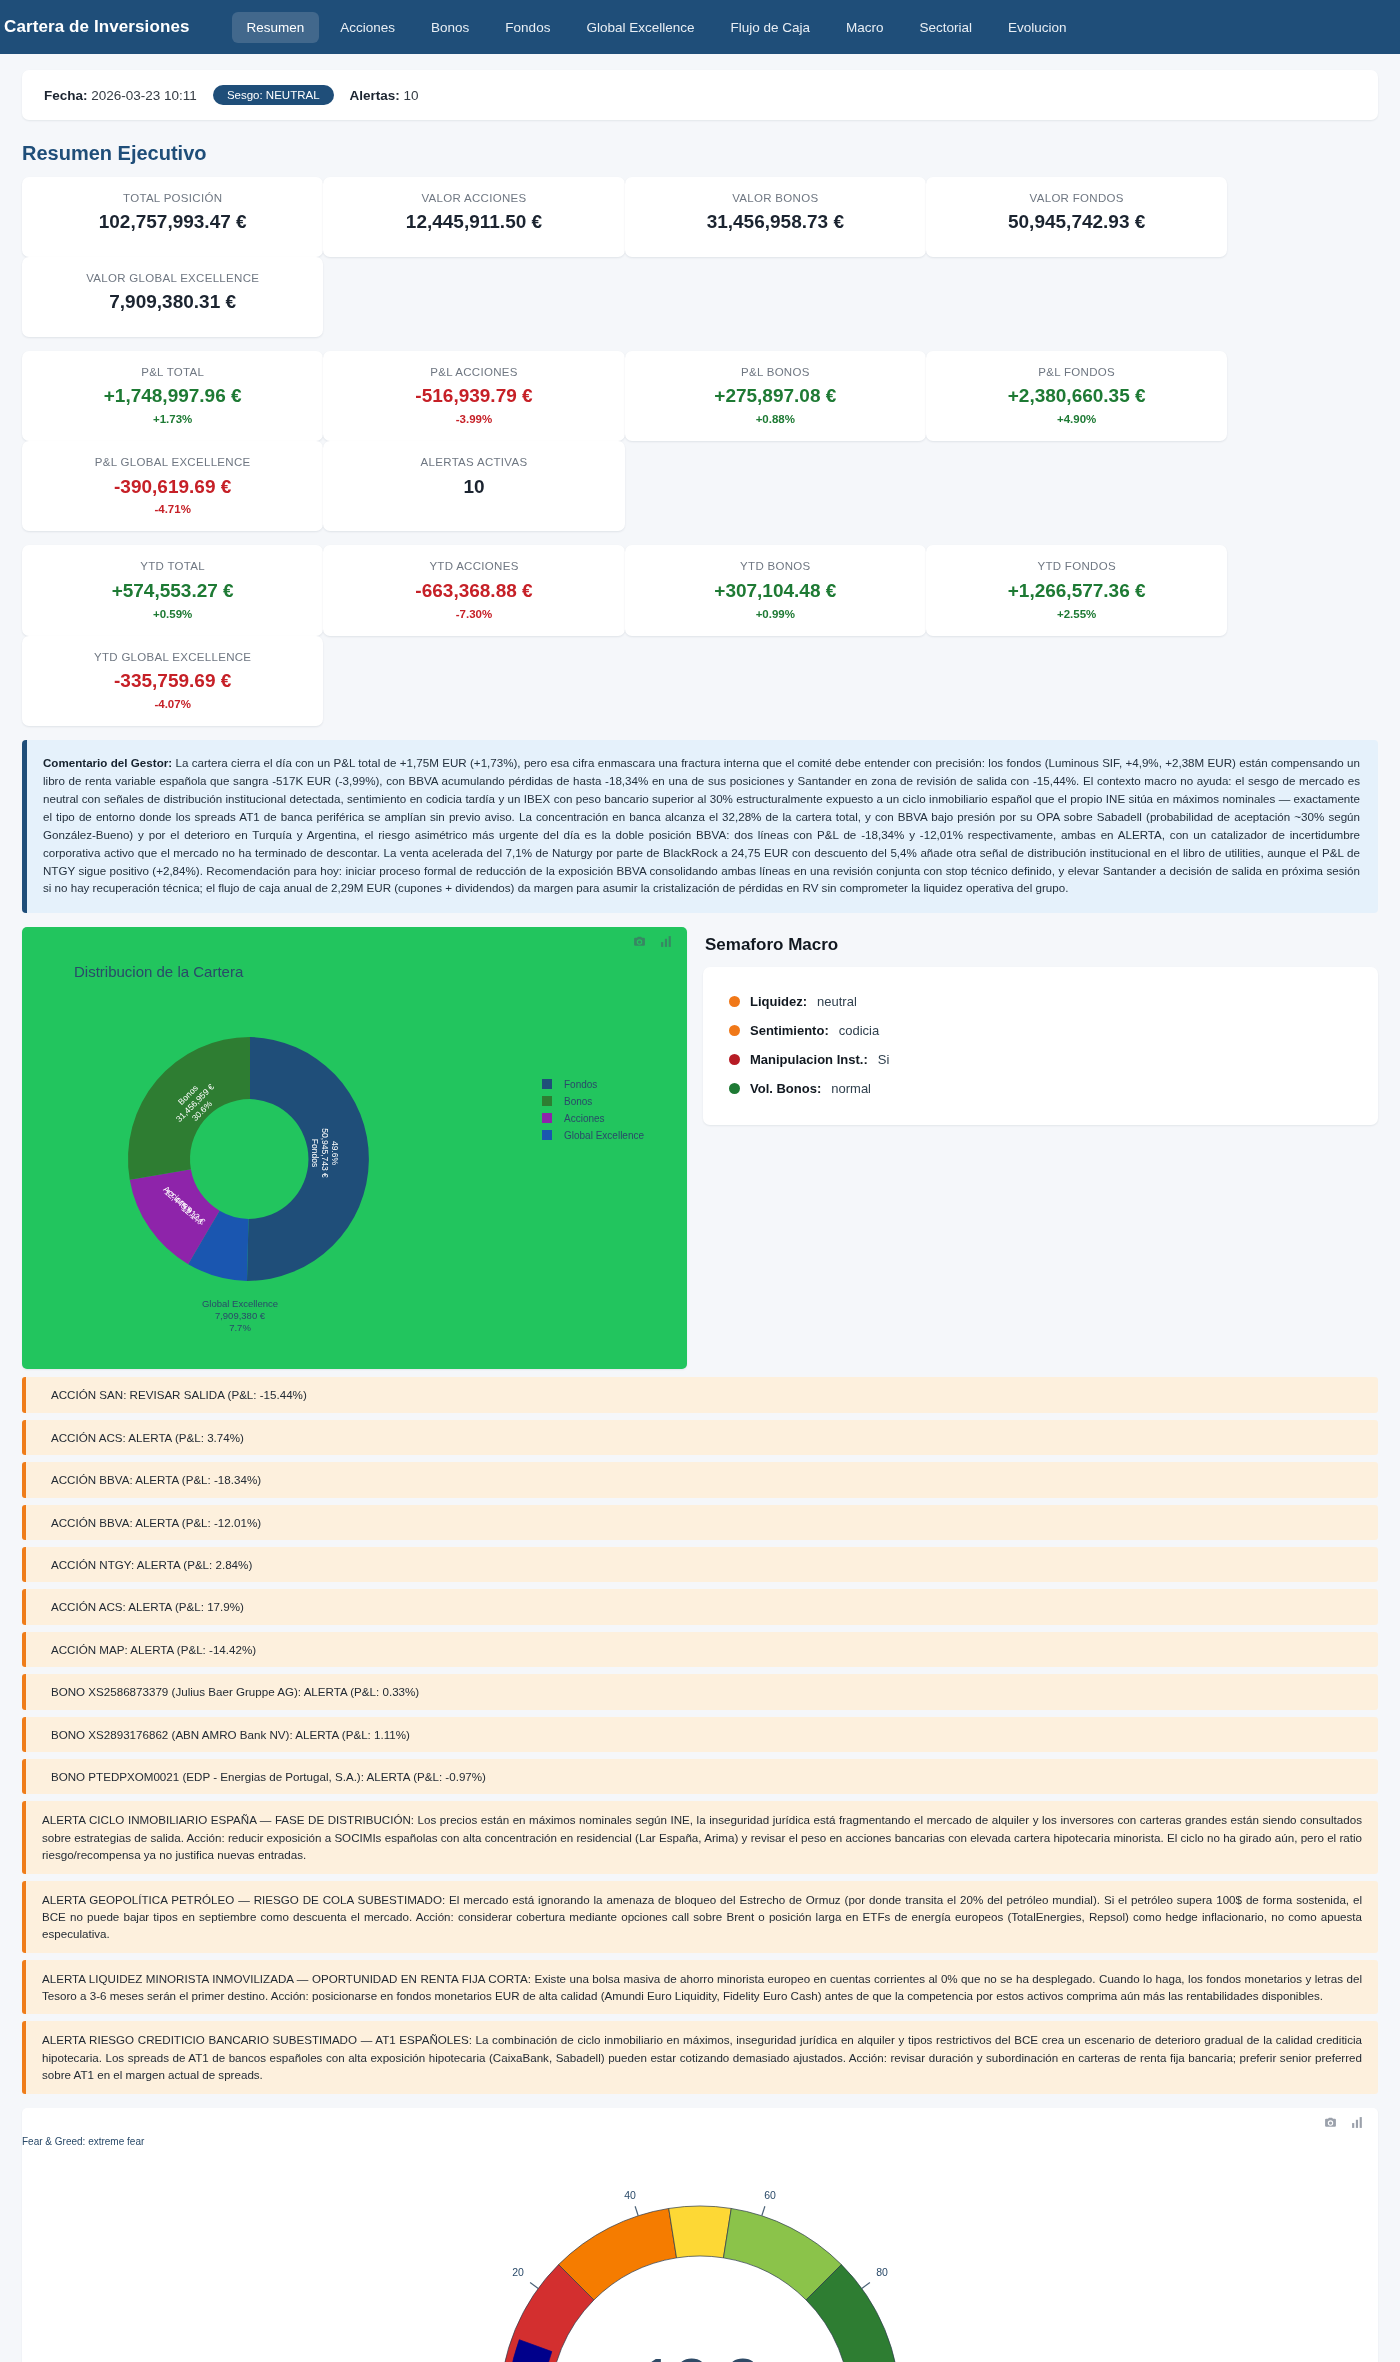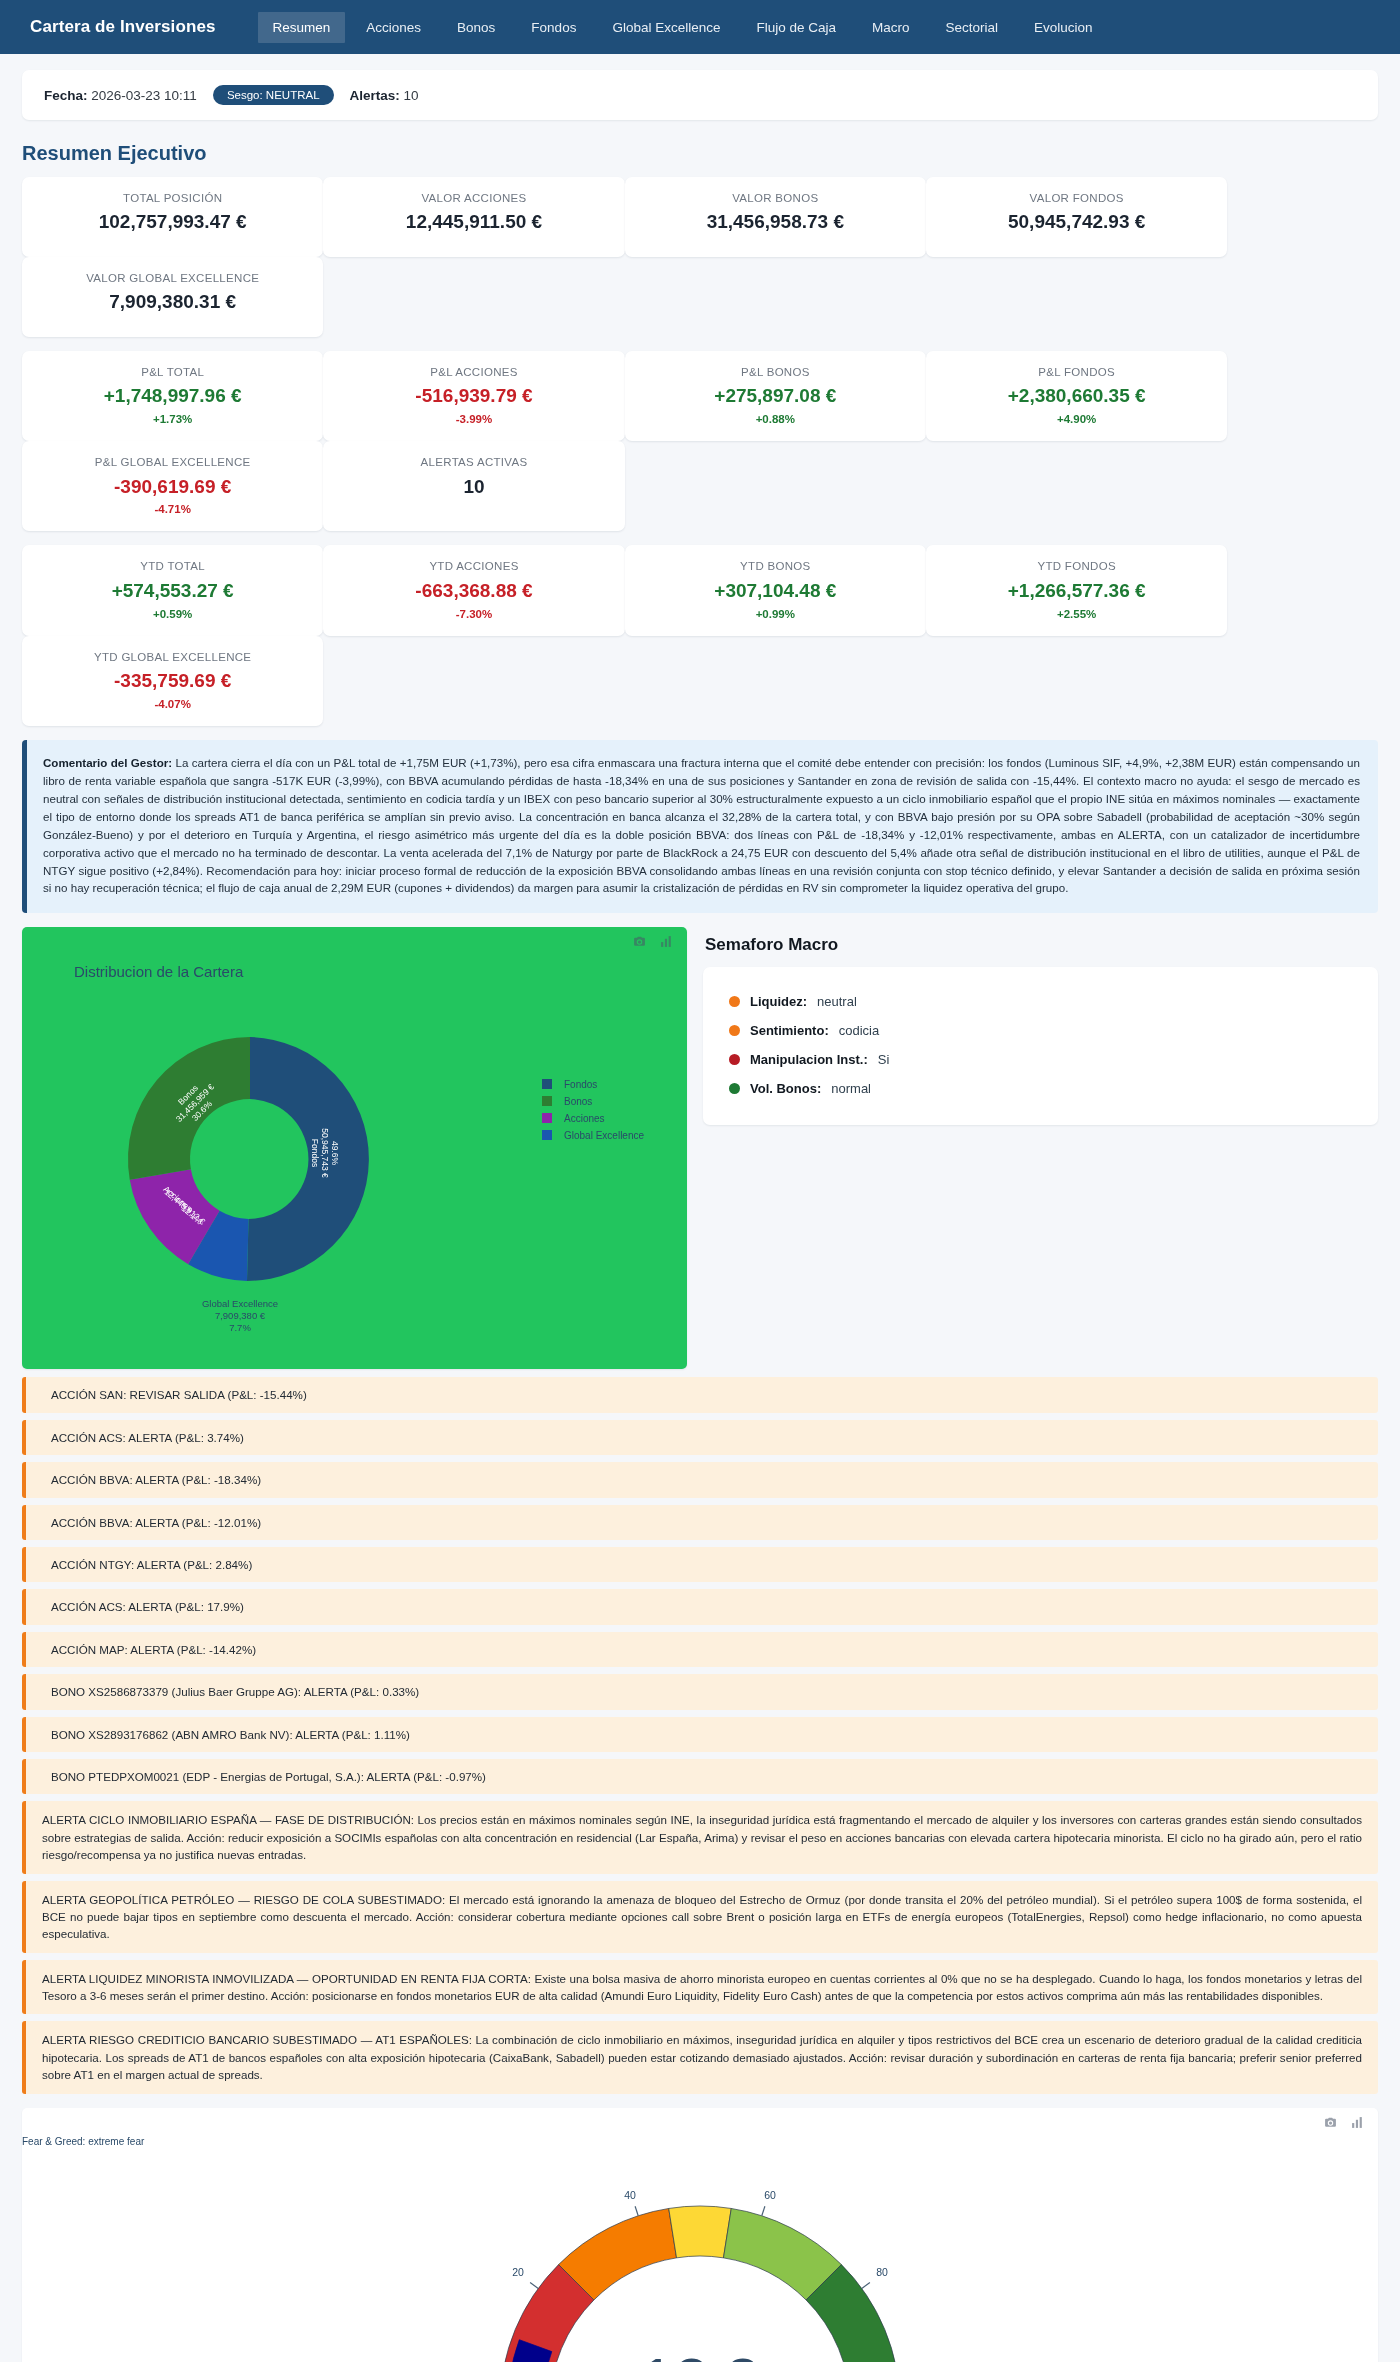"Cartera de Inversiones" .navbar { padding: 0 30px -> 0 4px }
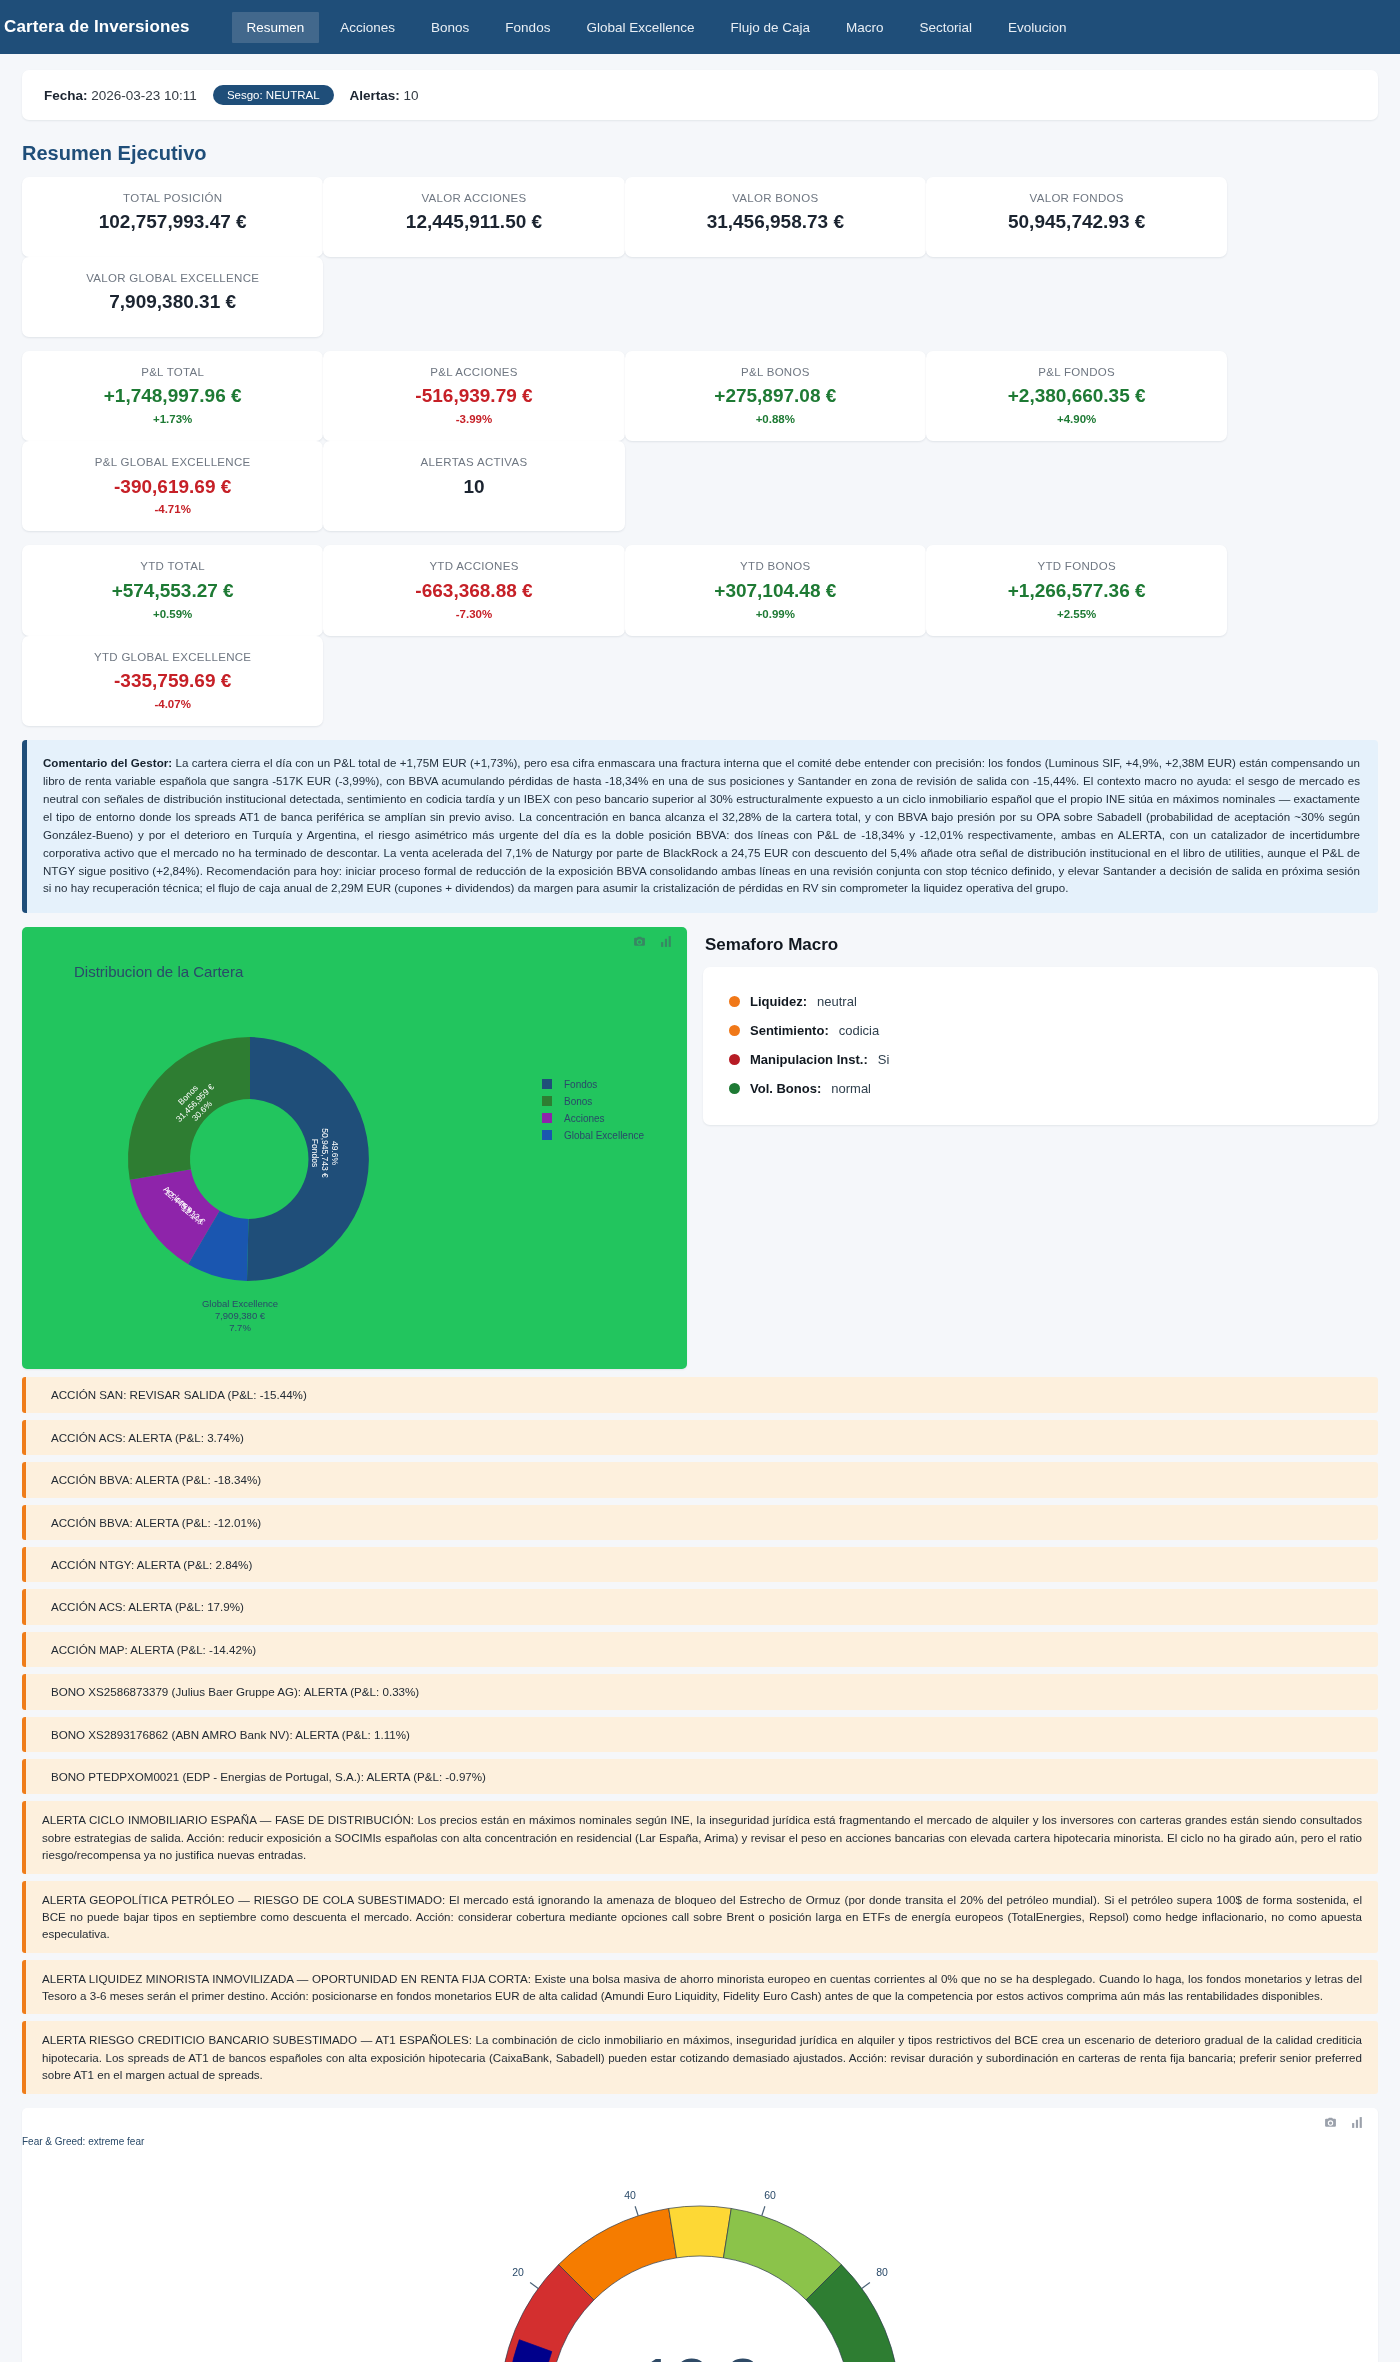"Resumen" .nav-item { border-radius: 1px -> 6px }
